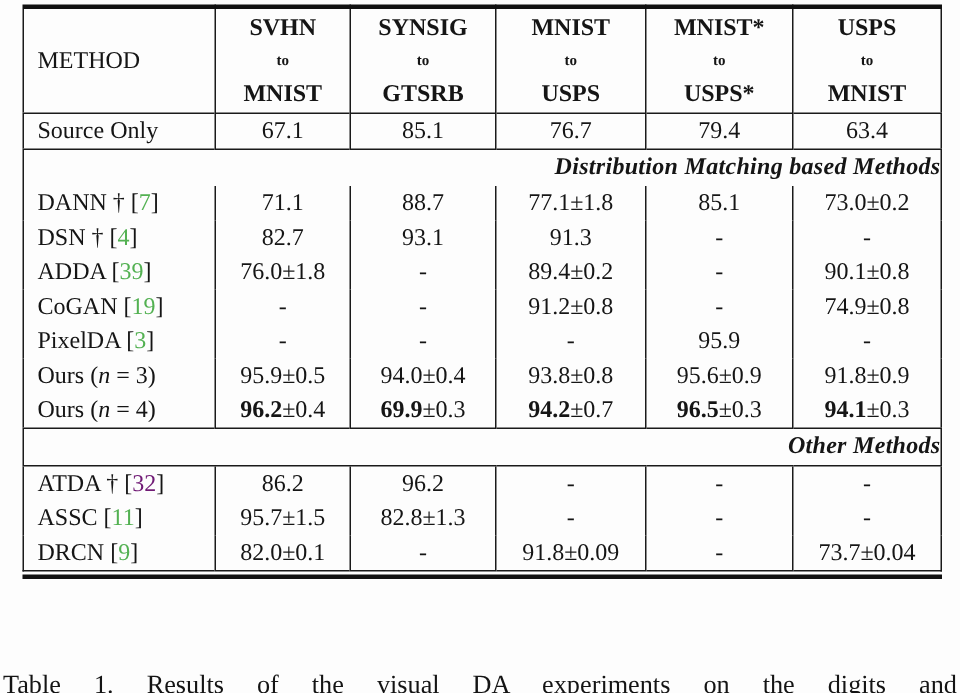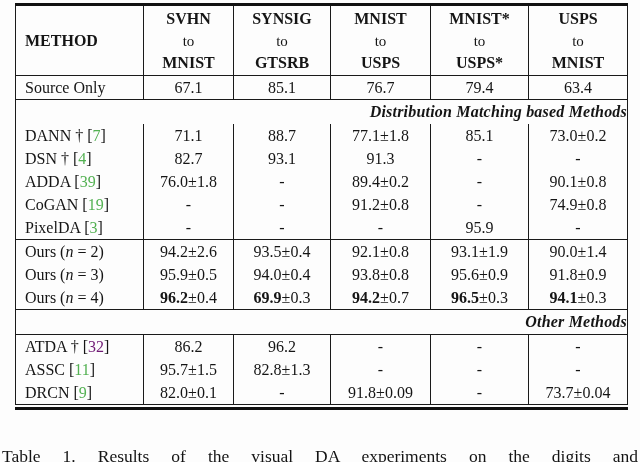"METHOD" td.method-h { font-weight: bold -> normal }
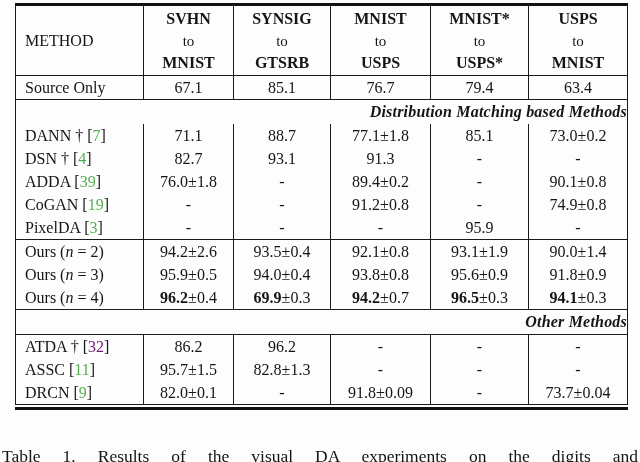"to" td.col-h .to { font-size: 15px -> 10px; font-weight: normal -> bold }
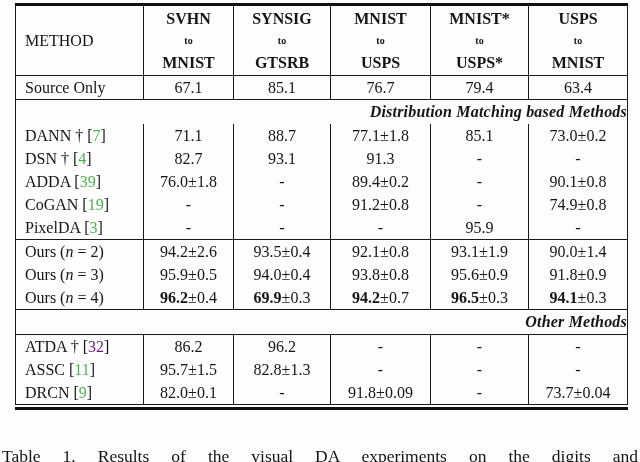"Ours (n = 2)" tr.rule-top { html: <tr> <td><span>Ours (</span><span>n</span><span> = 2)</span></td> <td>94.2±2.6</td> <td>93.5±0.4</td> <td>92.1±0.8</td> <td>93.1±1.9</td> <td>90.0±1.4</td> </tr> -> none }
